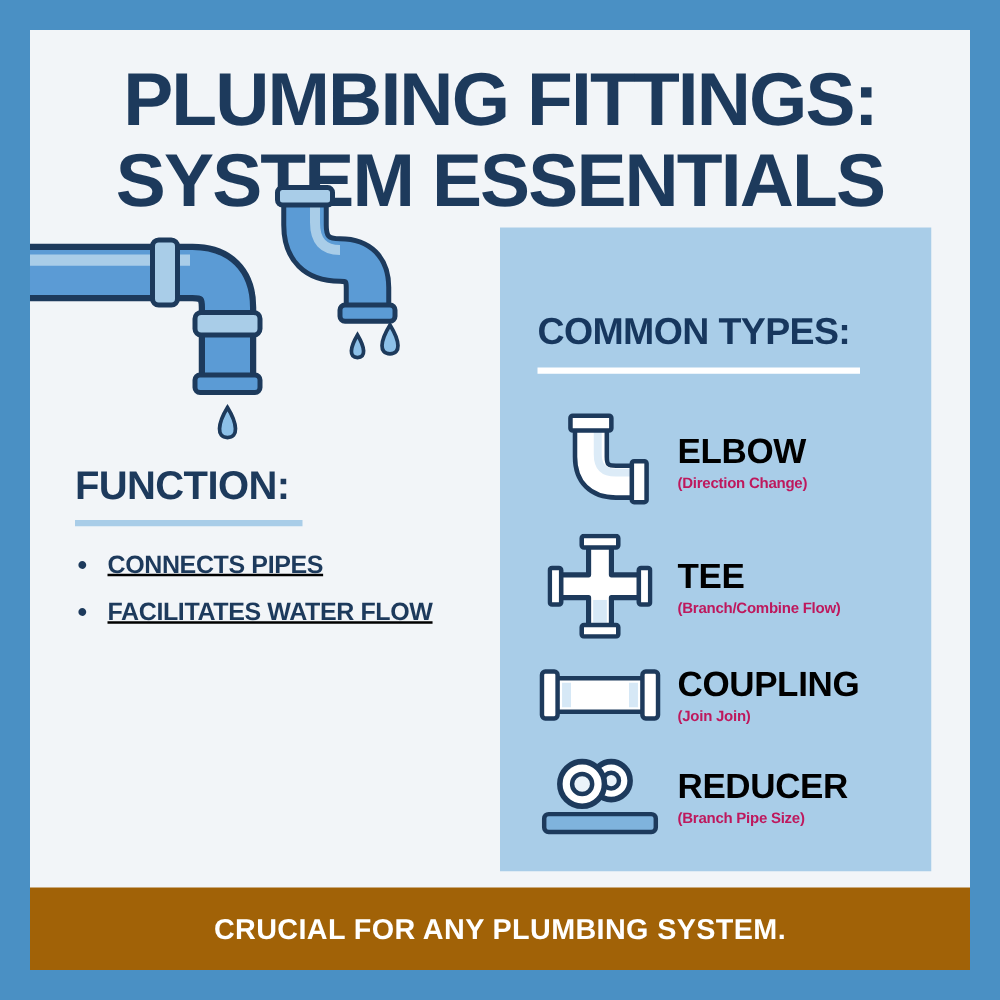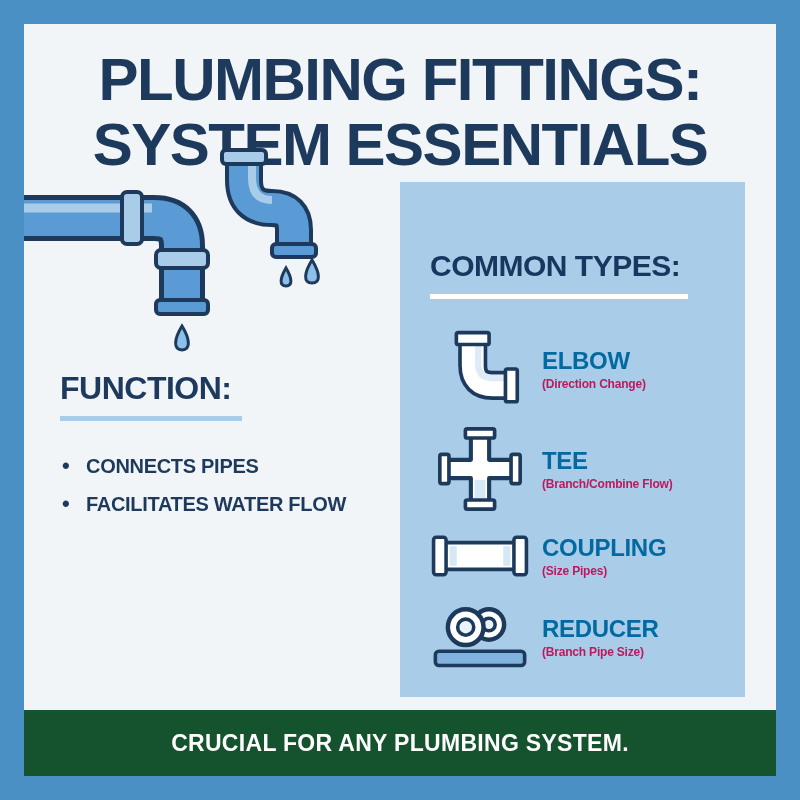"ELBOW" .type-name { color: #0369a1 -> #000000; font-size: 24px -> 28px }
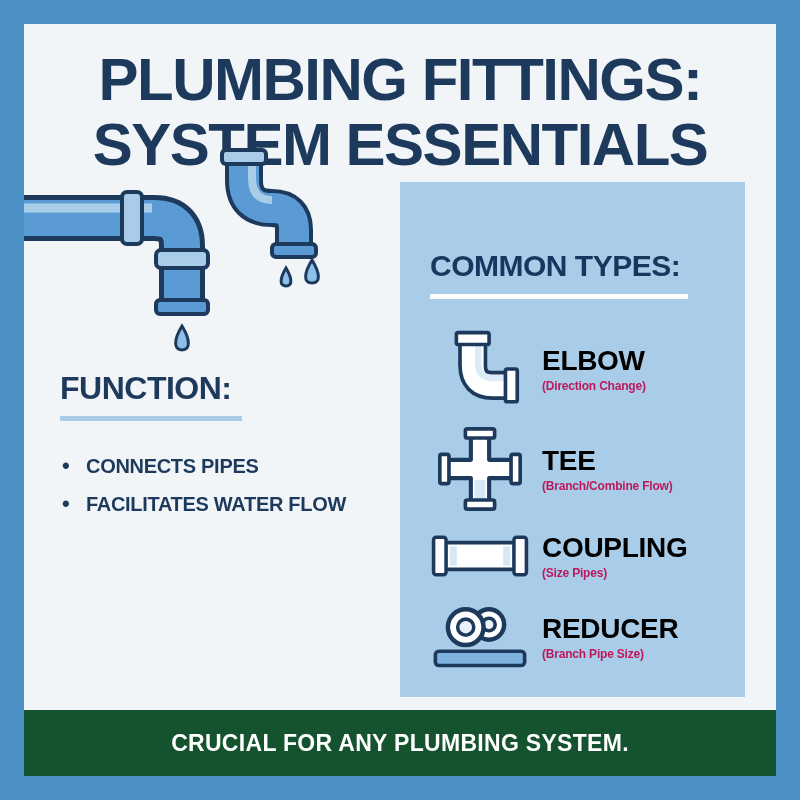"CONNECTS PIPES" .bullets { margin-top: 34px -> 20px; text-decoration: none -> underline }
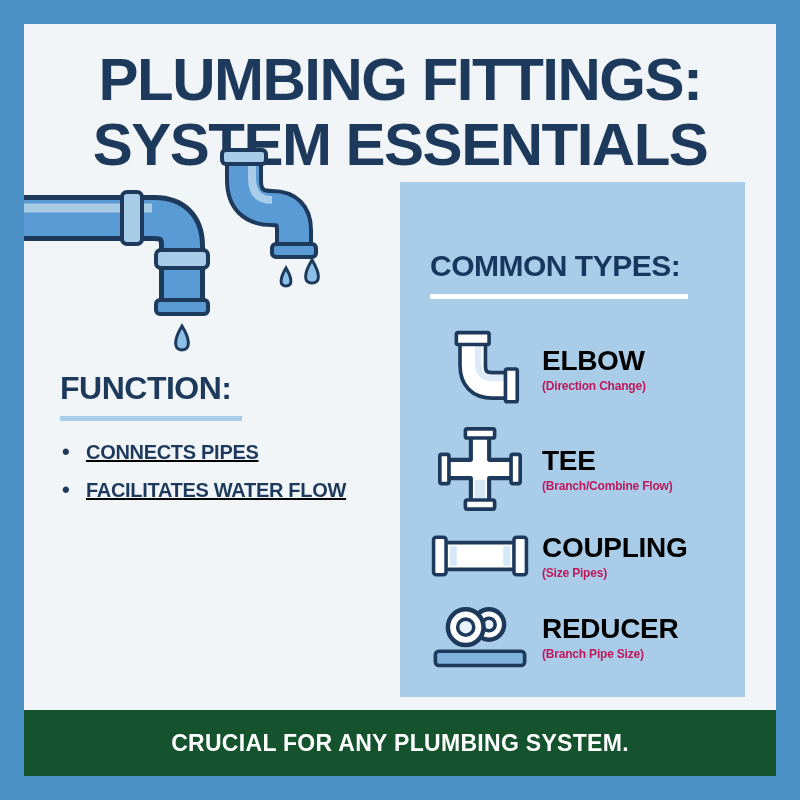"(Size Pipes)" div.type-desc { text: Size Pipes -> Join Join }
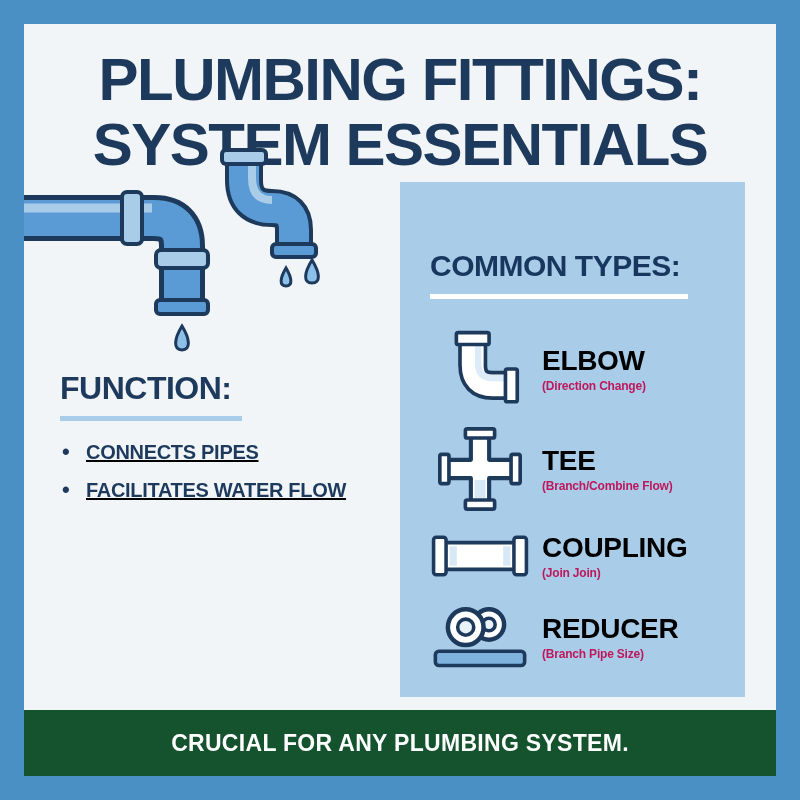"CRUCIAL FOR ANY PLUMBING SYSTEM." .footer { background: #14532d -> #a16207 }
